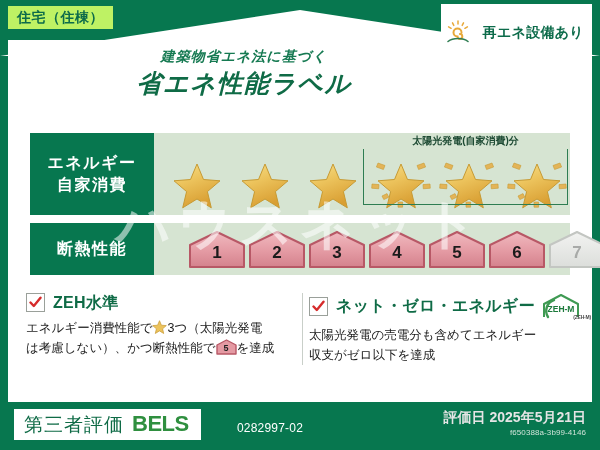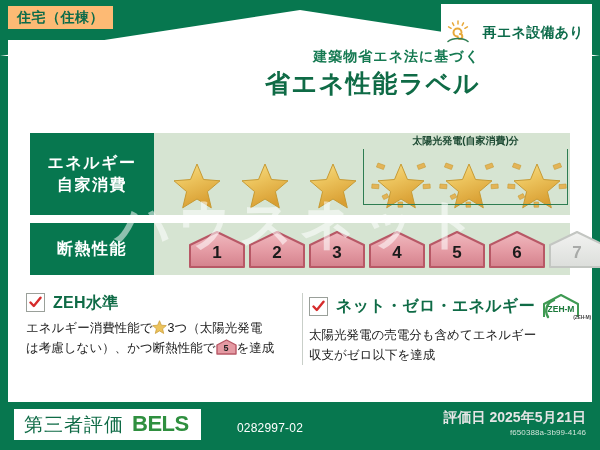"住宅（住棟）" .badge-dwelling { background: #fdba74 -> #bef264 }
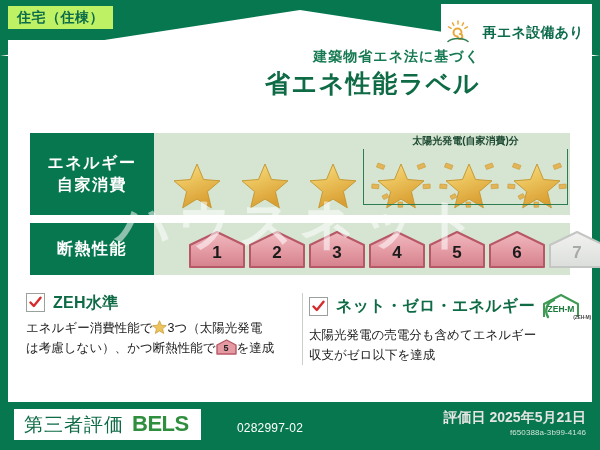"建築物省エネ法に基づく" .title-wrap { font-style: none -> italic; text-align: right -> center }
